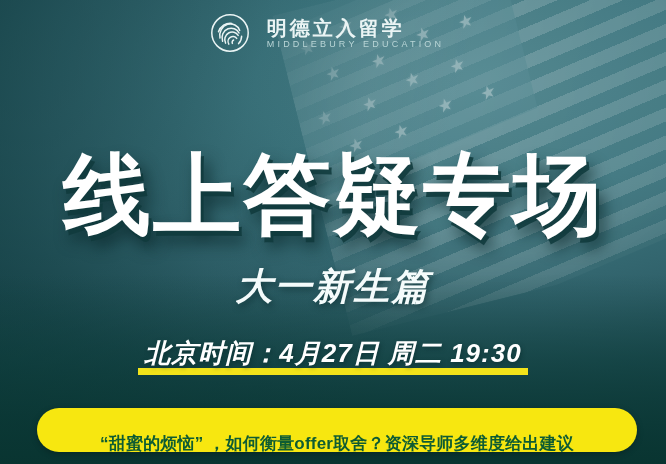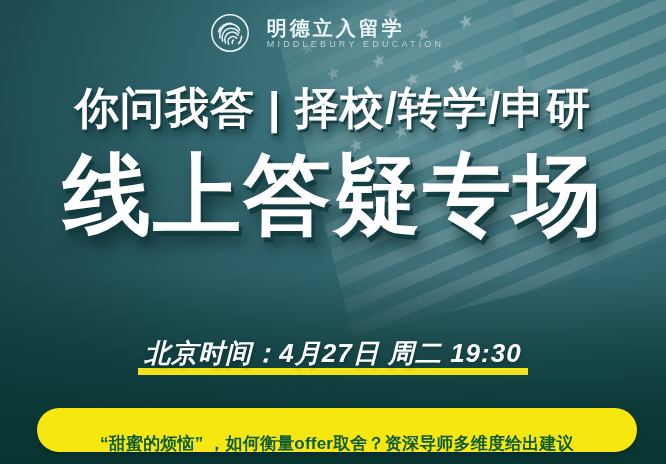"你问我答 | 择校/转学/申研" div.headline { html: <div>你问我答 | 择校/转学/申研</div> -> none }
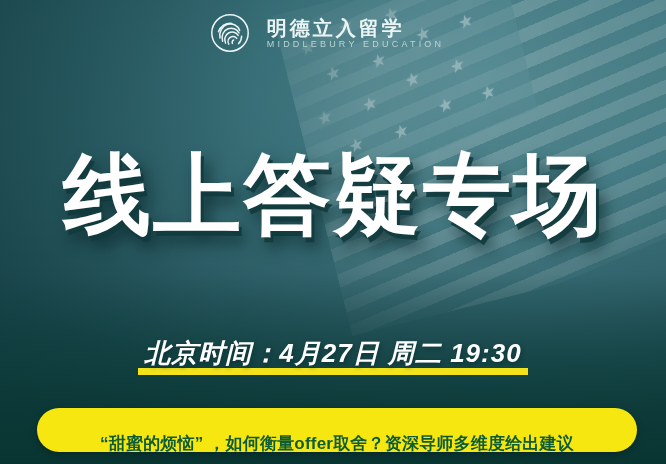"大一新生篇" div.subtitle { html: none -> <div>大一新生篇</div> }
